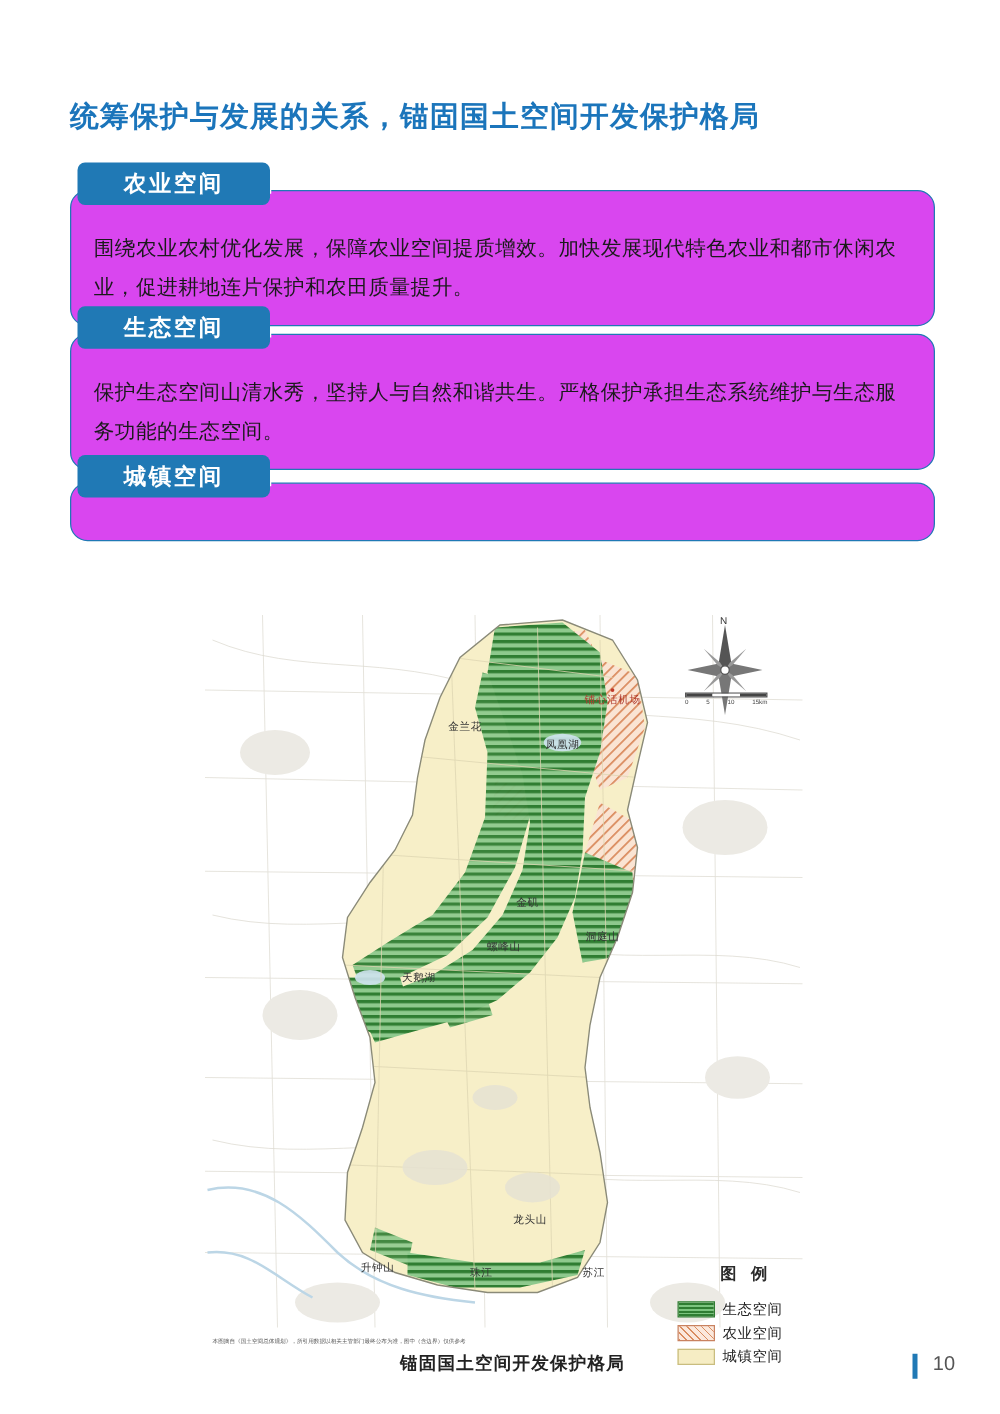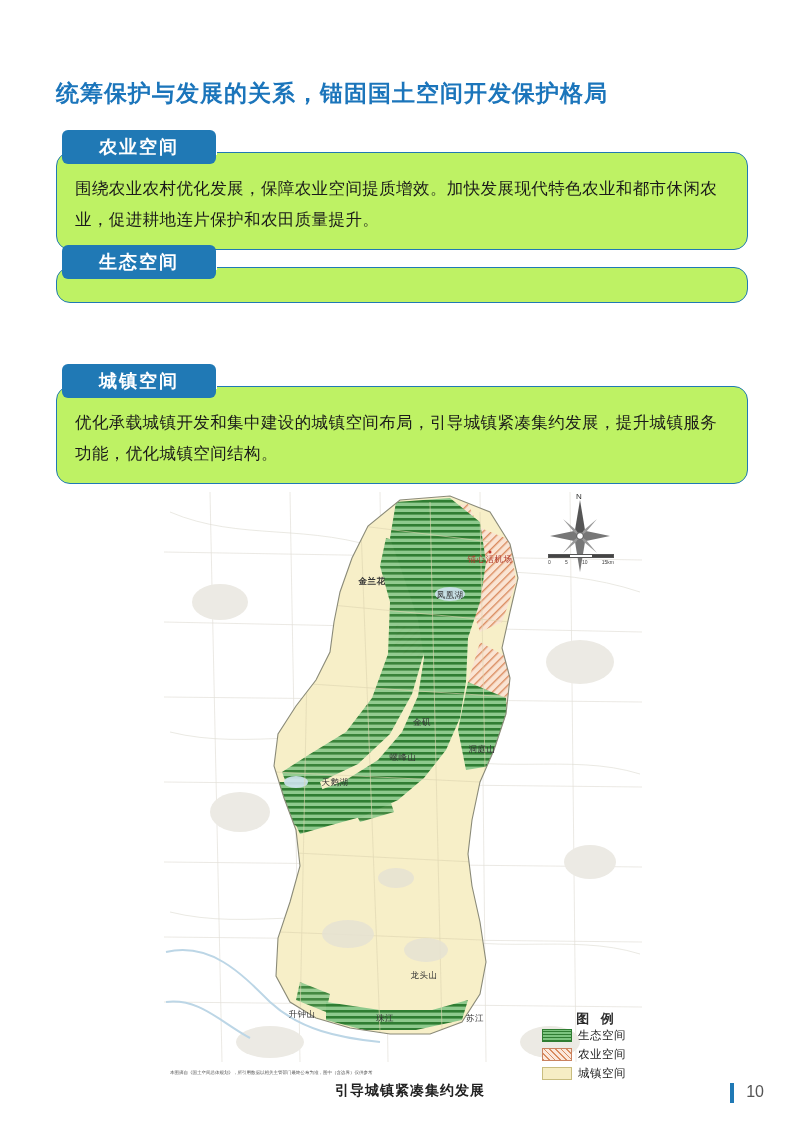"围绕农业农村优化发展，保障农业空间提质增效。加快发展现代特色农业和都市休闲农业，" .sec-body { background: #bef264 -> #d946ef; padding: 20px 18px 14px 18px -> 31px 18px 14px 18px }
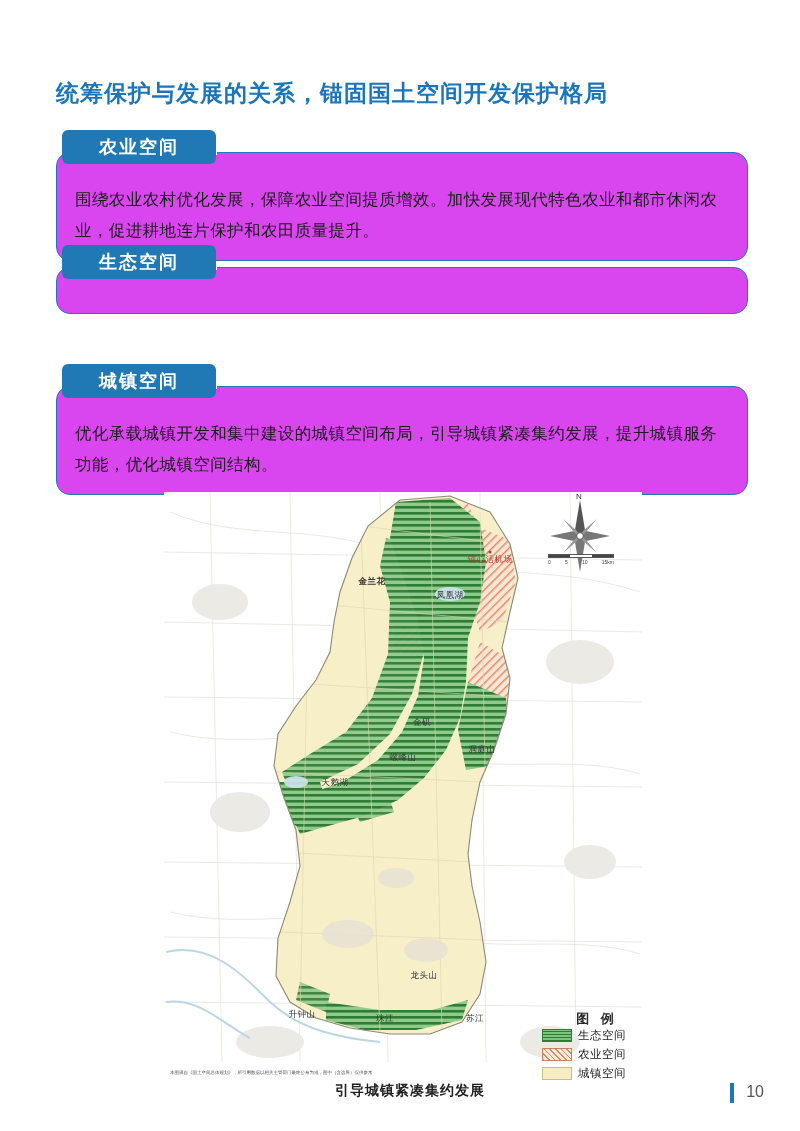"保护生态空间山清水秀，坚持人与自然和谐共生。严格保护承担生态系统维护与生态服务功" p { html: none -> <p>保护生态空间山清水秀，坚持人与自然和谐共生。严格保护承担生态系统维护与生态服务功能的生态空间。</p> }
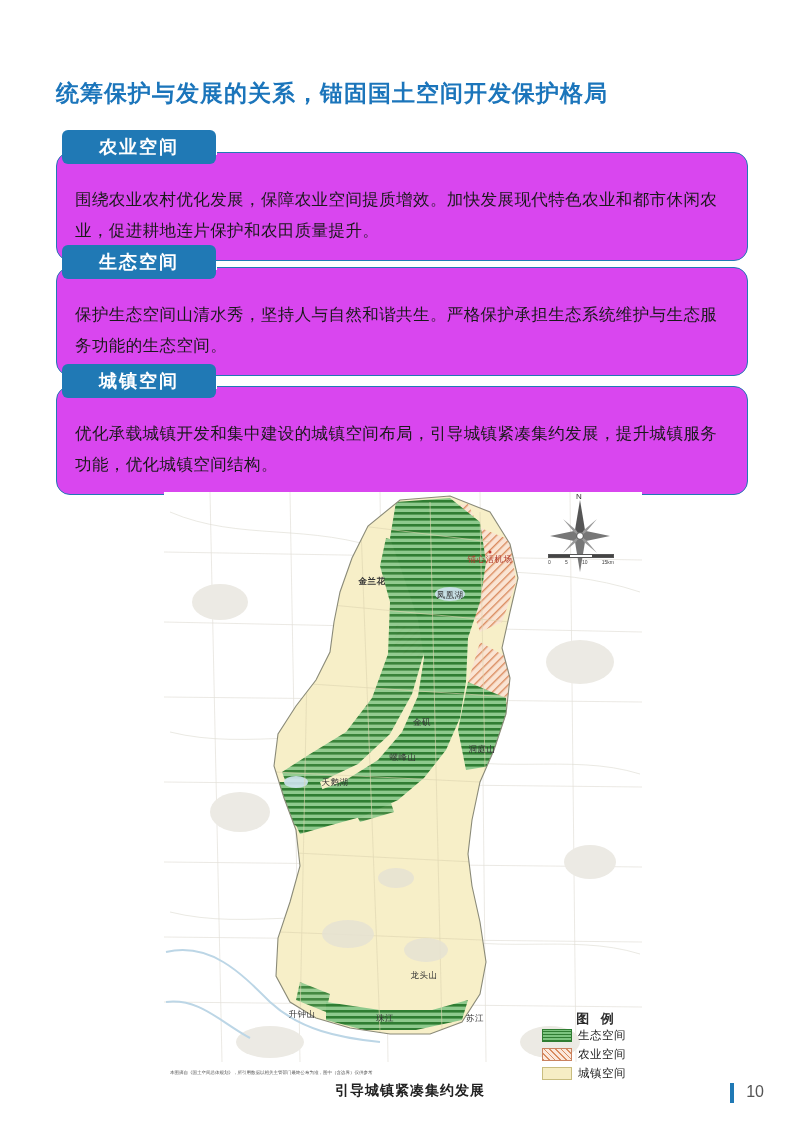"优化承载城镇开发和集中建设的城镇空间布局，引导城镇紧凑集约发展，提升城镇服务功能" p { html: <p>优化承载城镇开发和集中建设的城镇空间布局，引导城镇紧凑集约发展，提升城镇服务功能，优化城镇空间结构。</p> -> none }
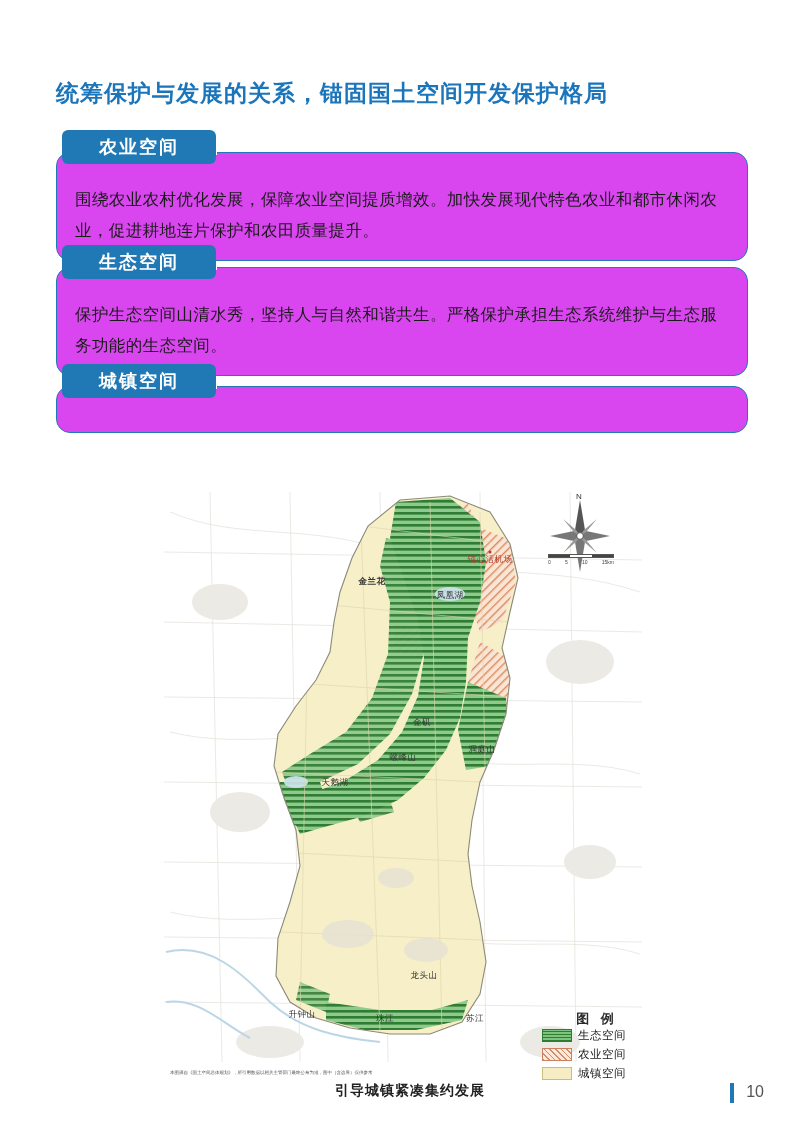"金兰花" div.mlabel { font-weight: bold -> none }
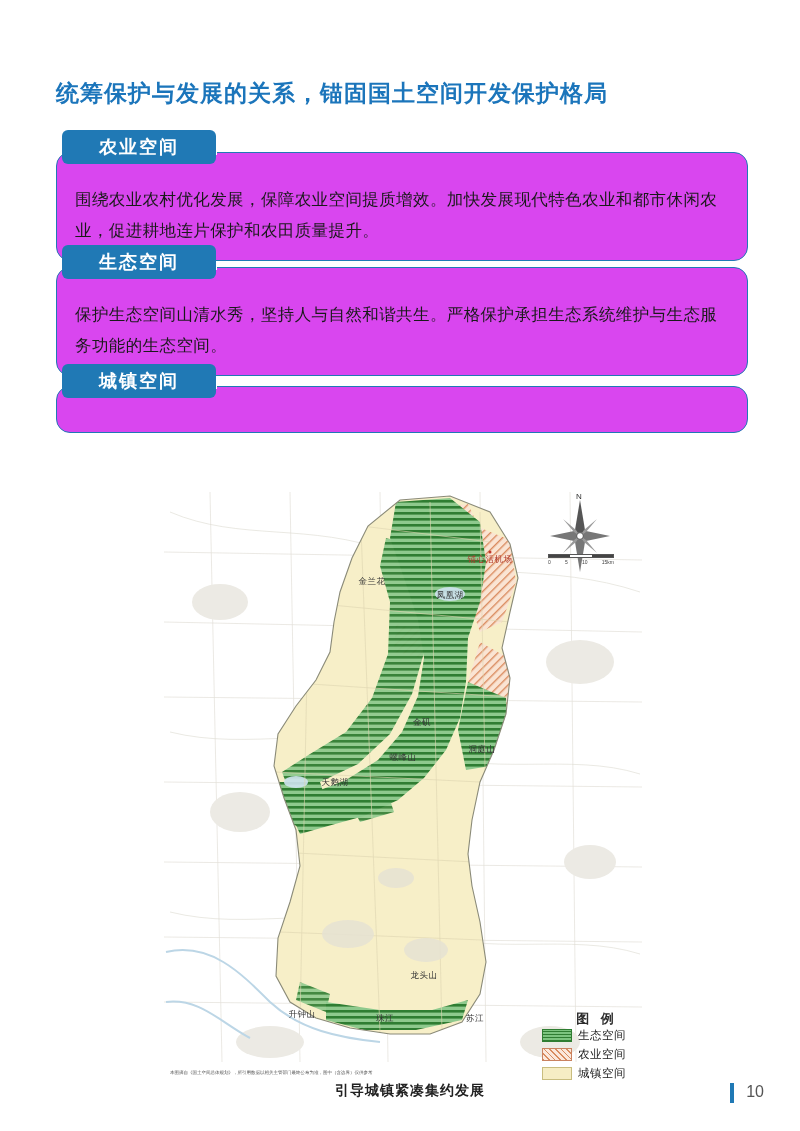"图 例" .legend-title { margin-bottom: 0 -> 12px }
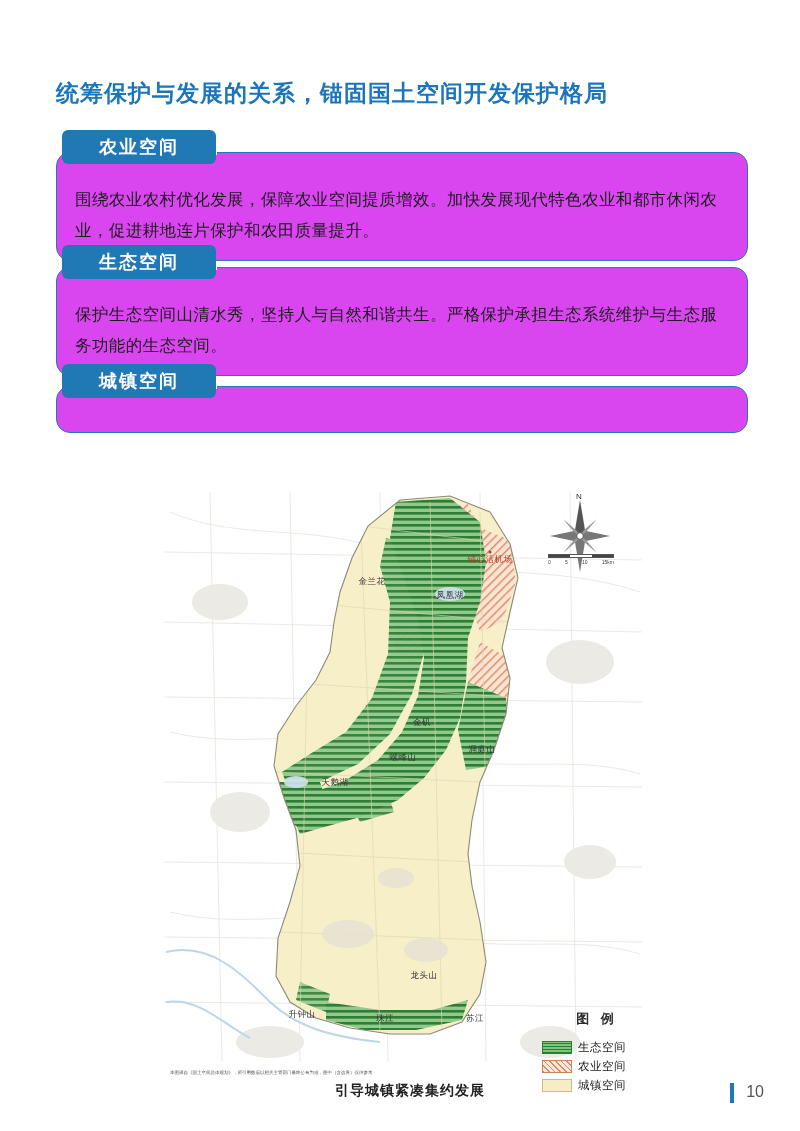"引导城镇紧凑集约发展" div.map-caption { text: 引导城镇紧凑集约发展 -> 锚固国土空间开发保护格局 }
